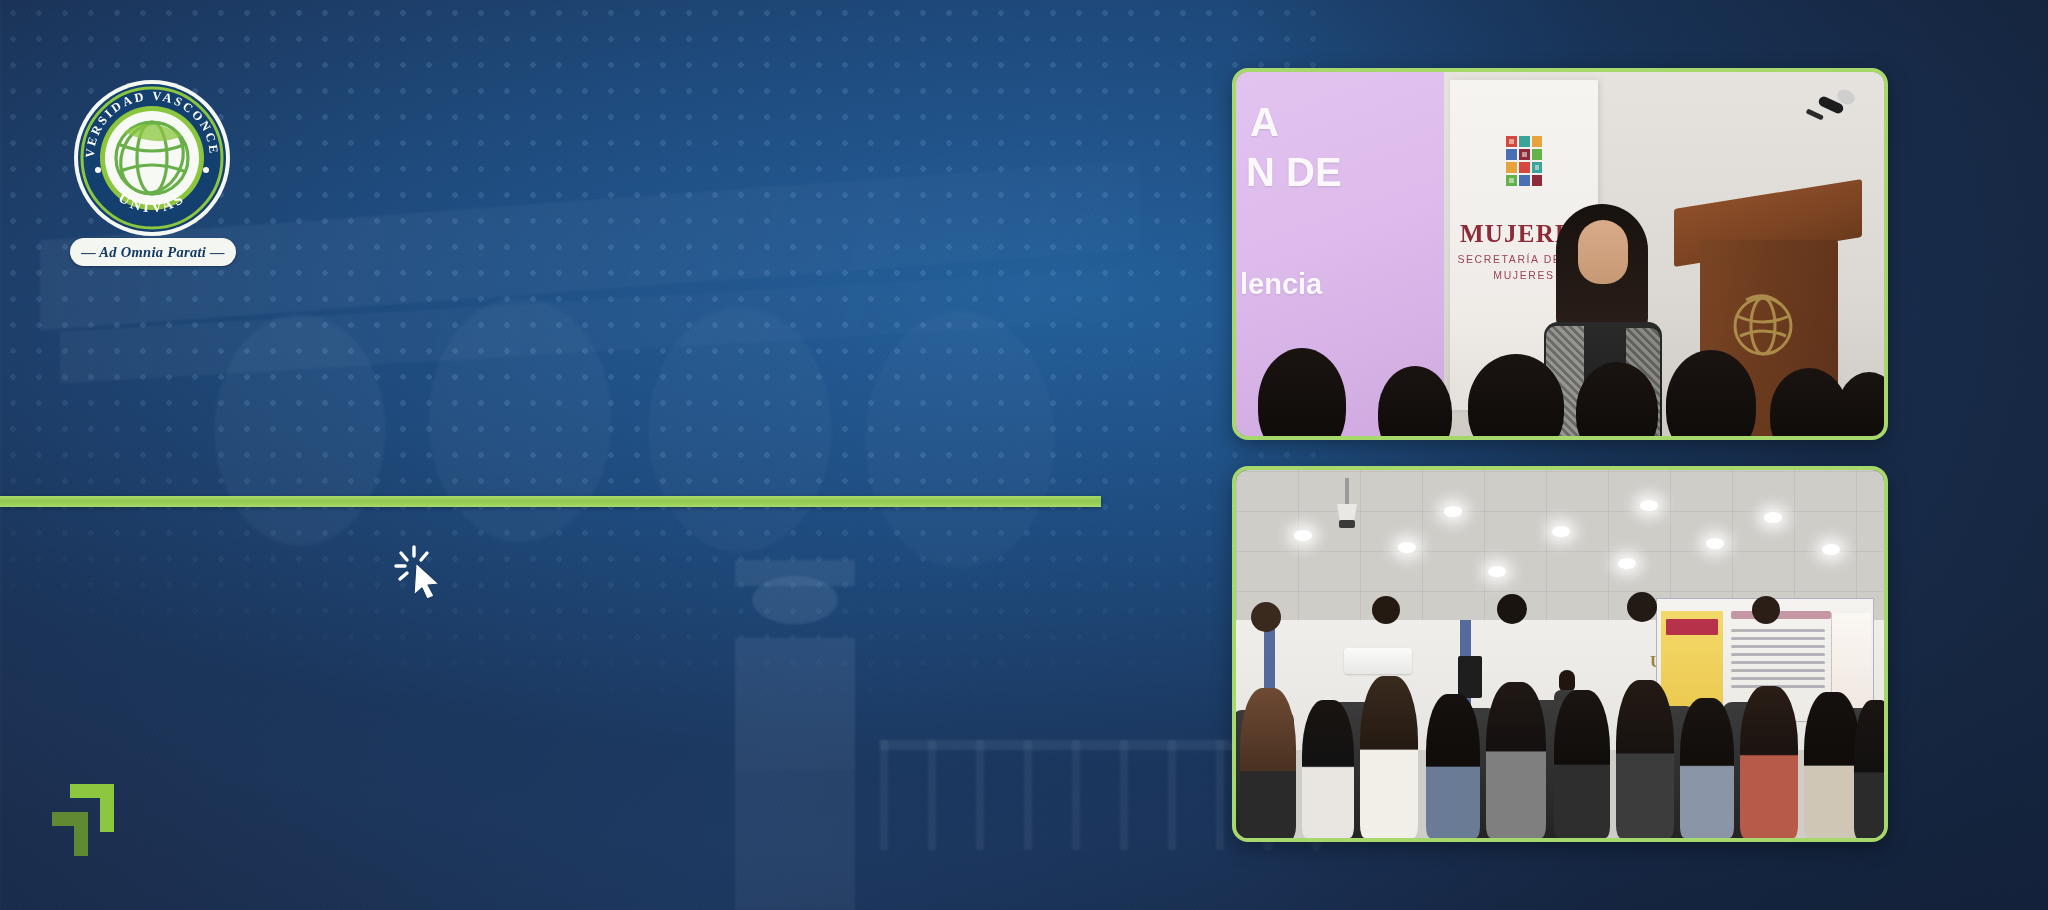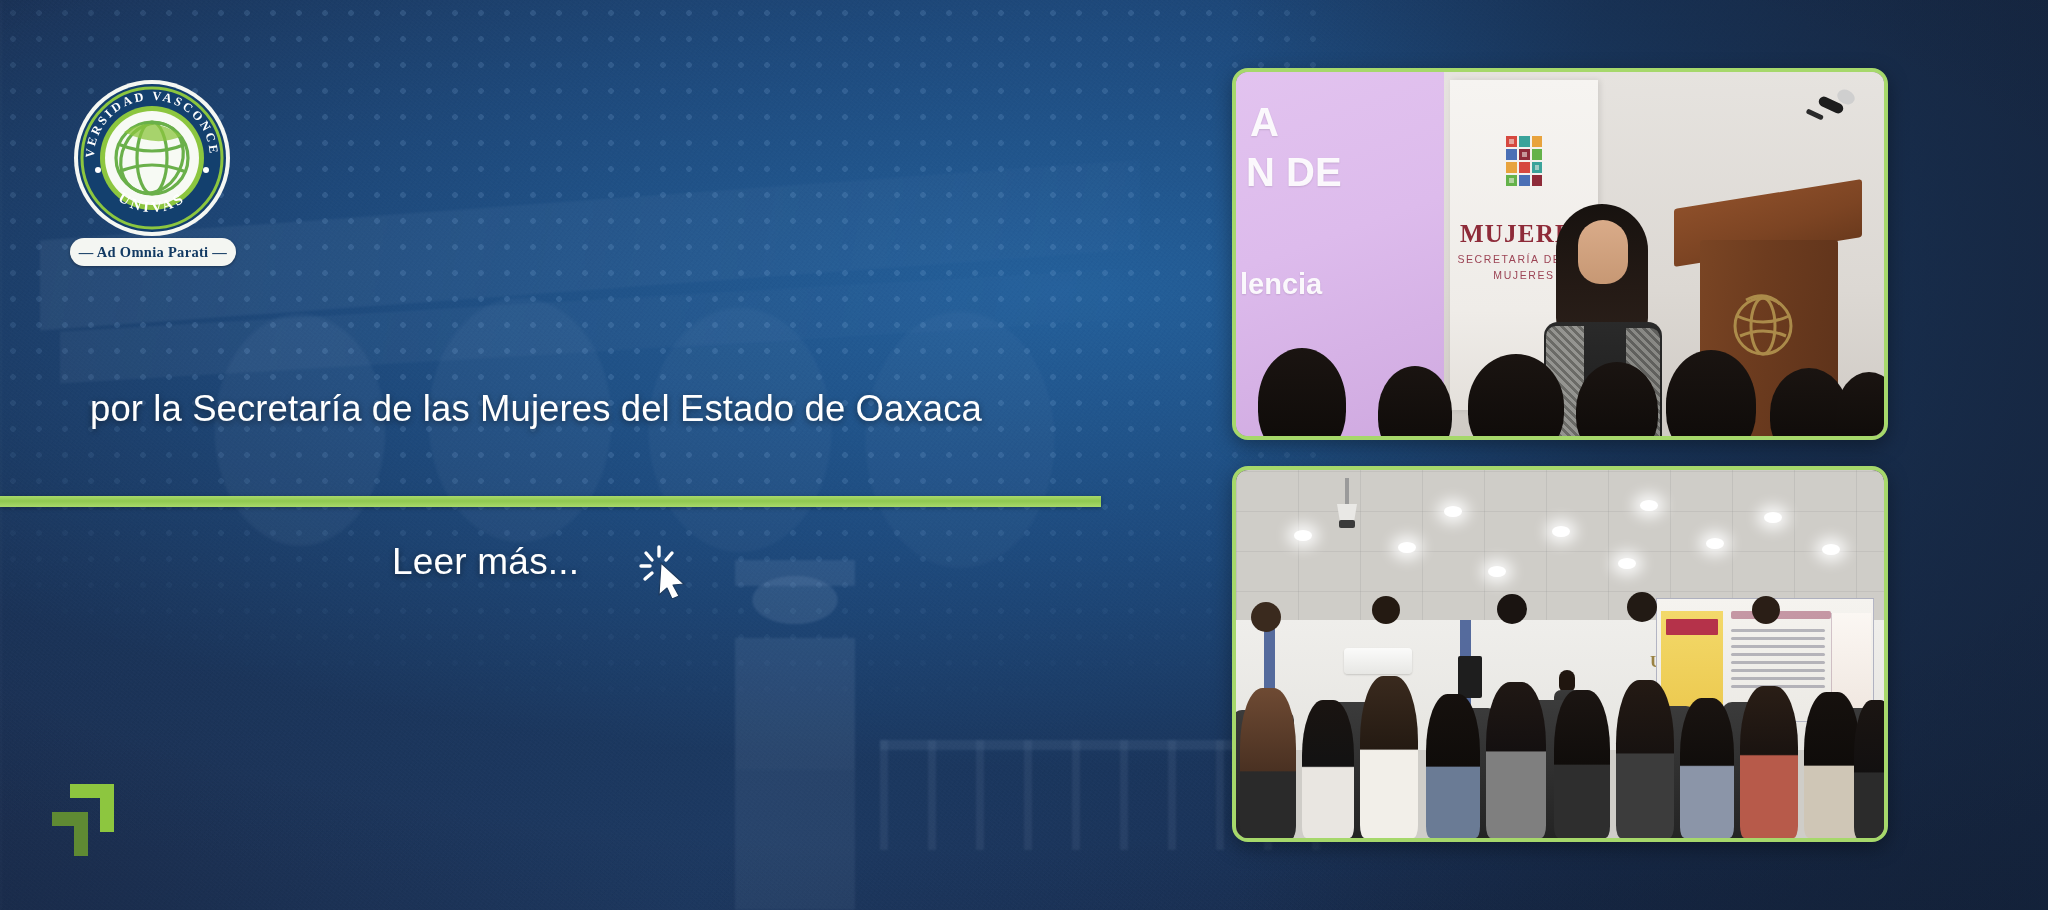"— Ad Omnia Parati —" .logo-ribbon span { font-style: none -> italic }
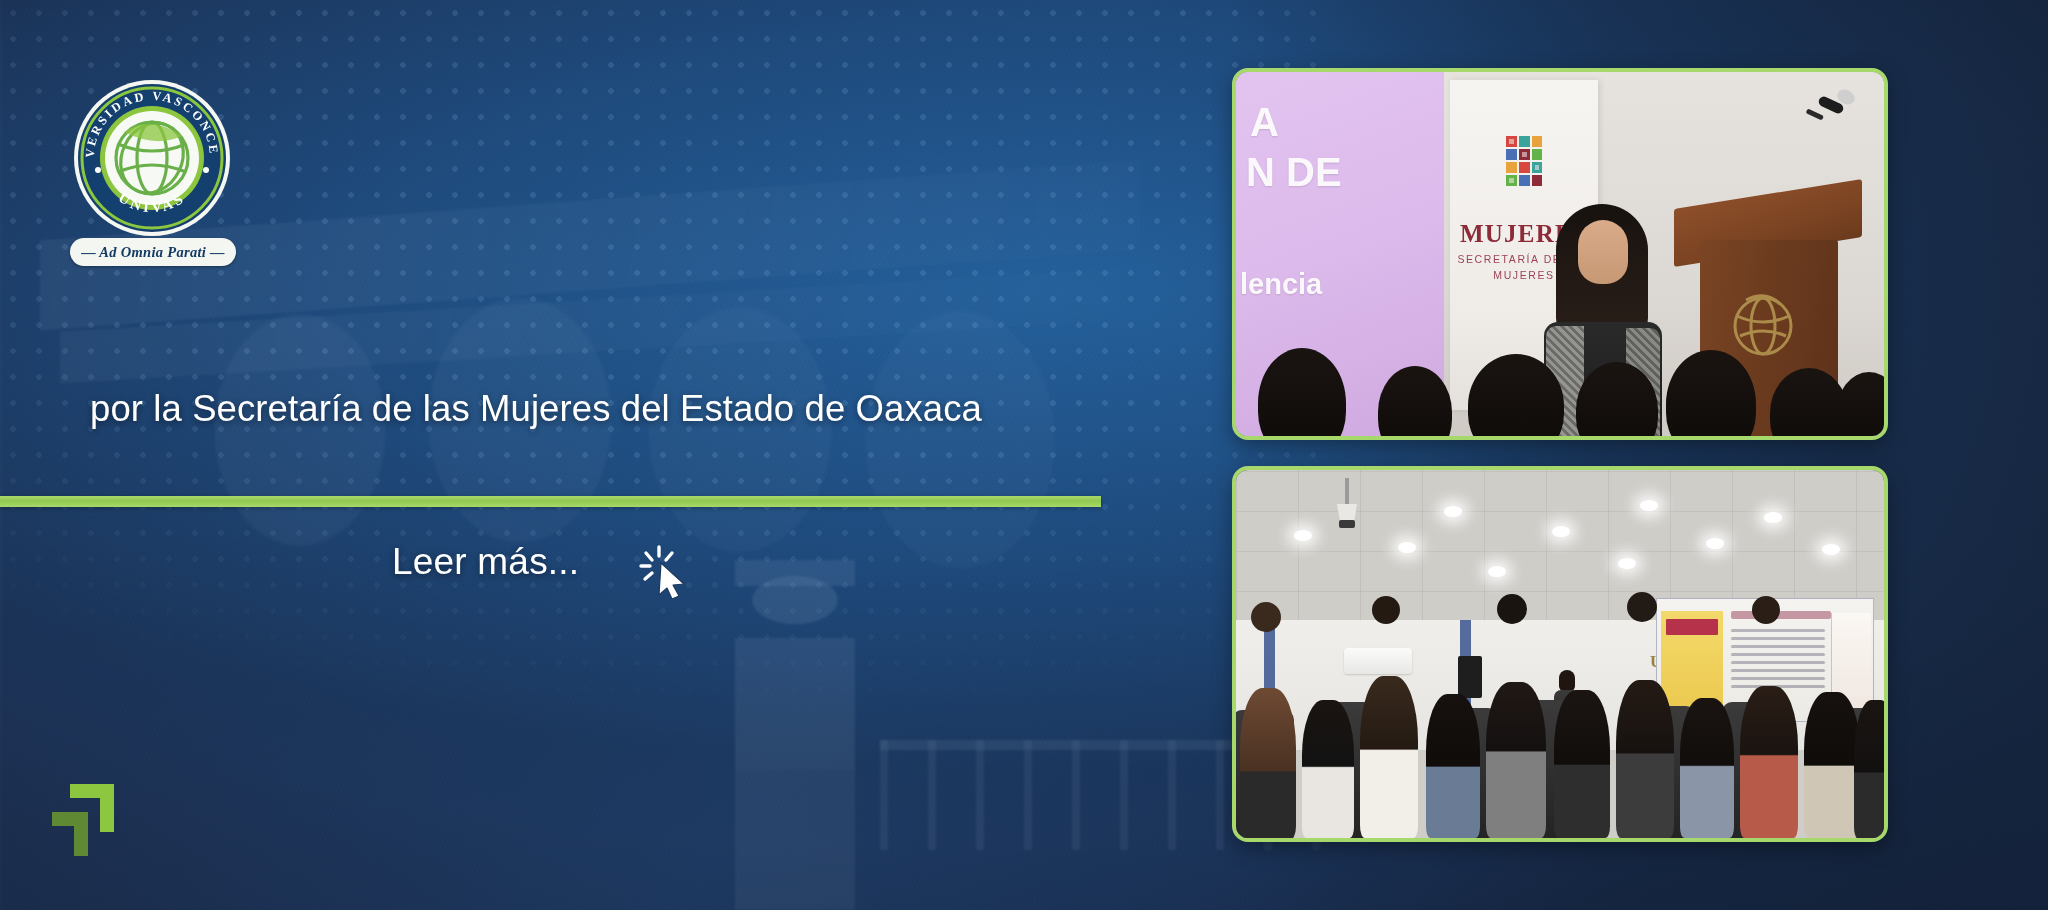"por la Secretaría de las" span.l2 { html: <span>por la Secretaría de las Mujeres del Estado de Oaxaca</span> -> none }
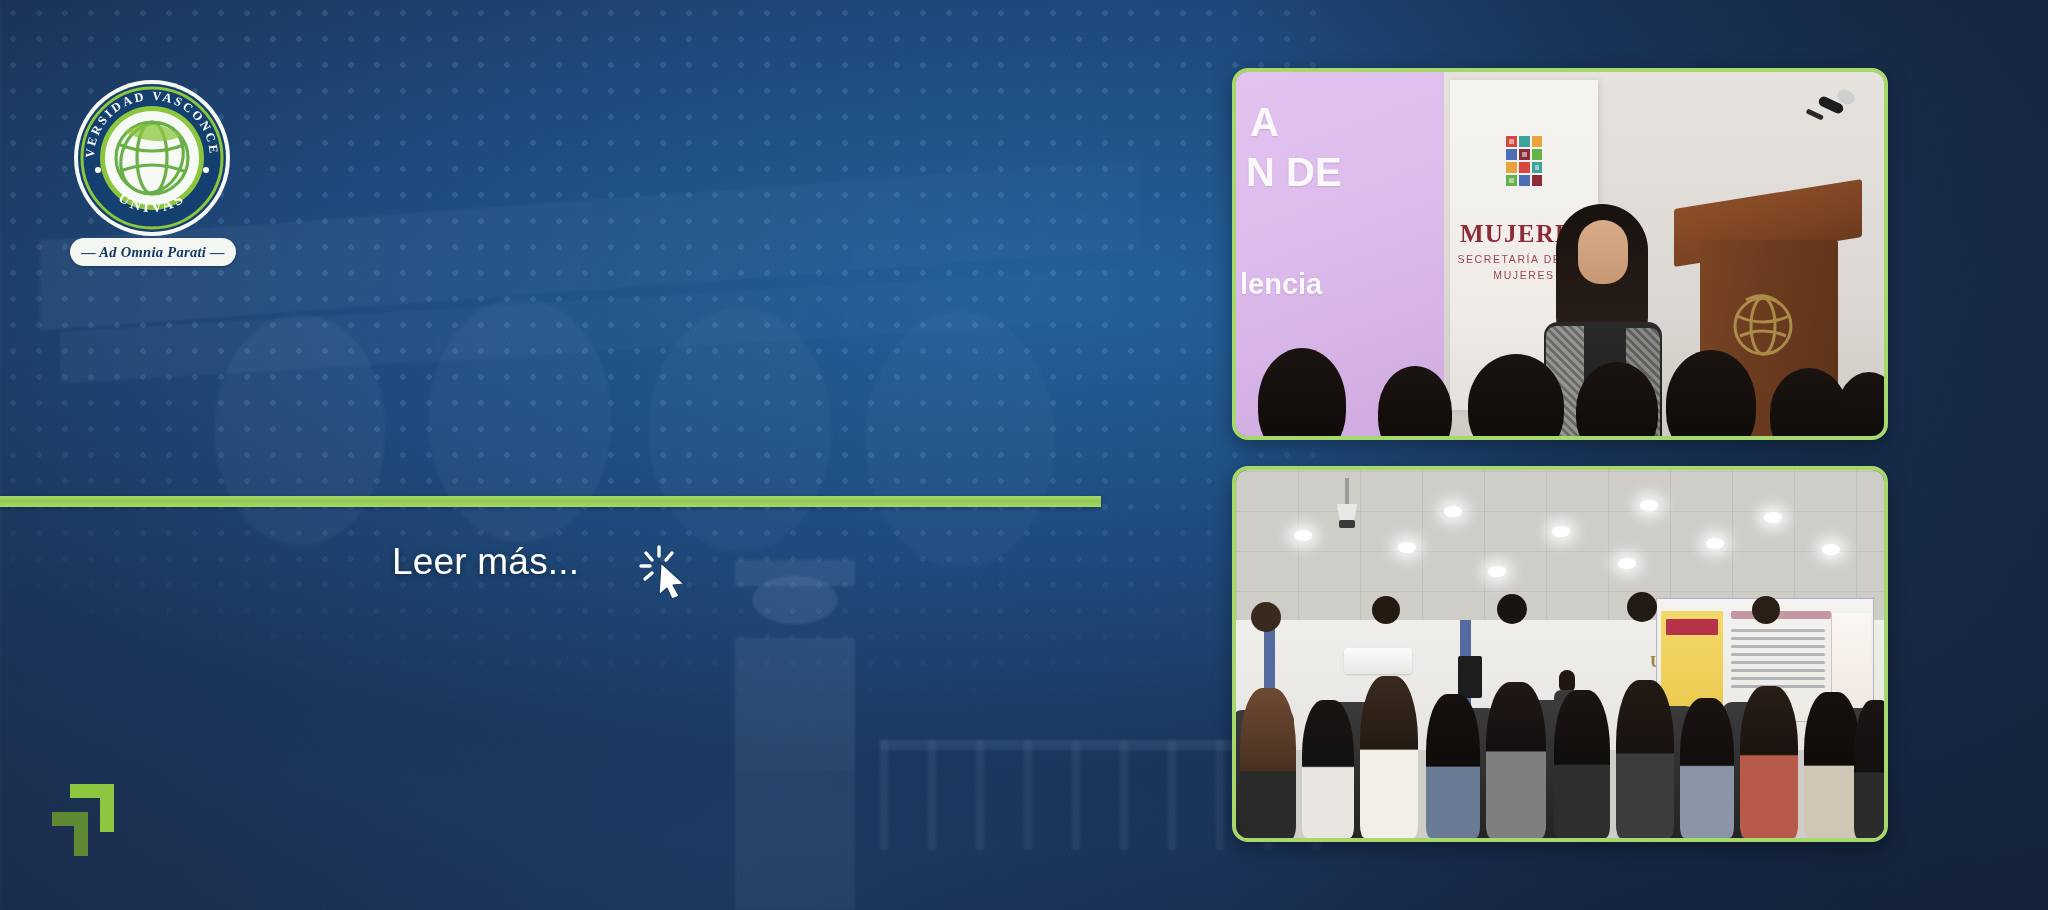"Leer más..." a.cta-link { html: <a>Leer más...</a> -> none }
